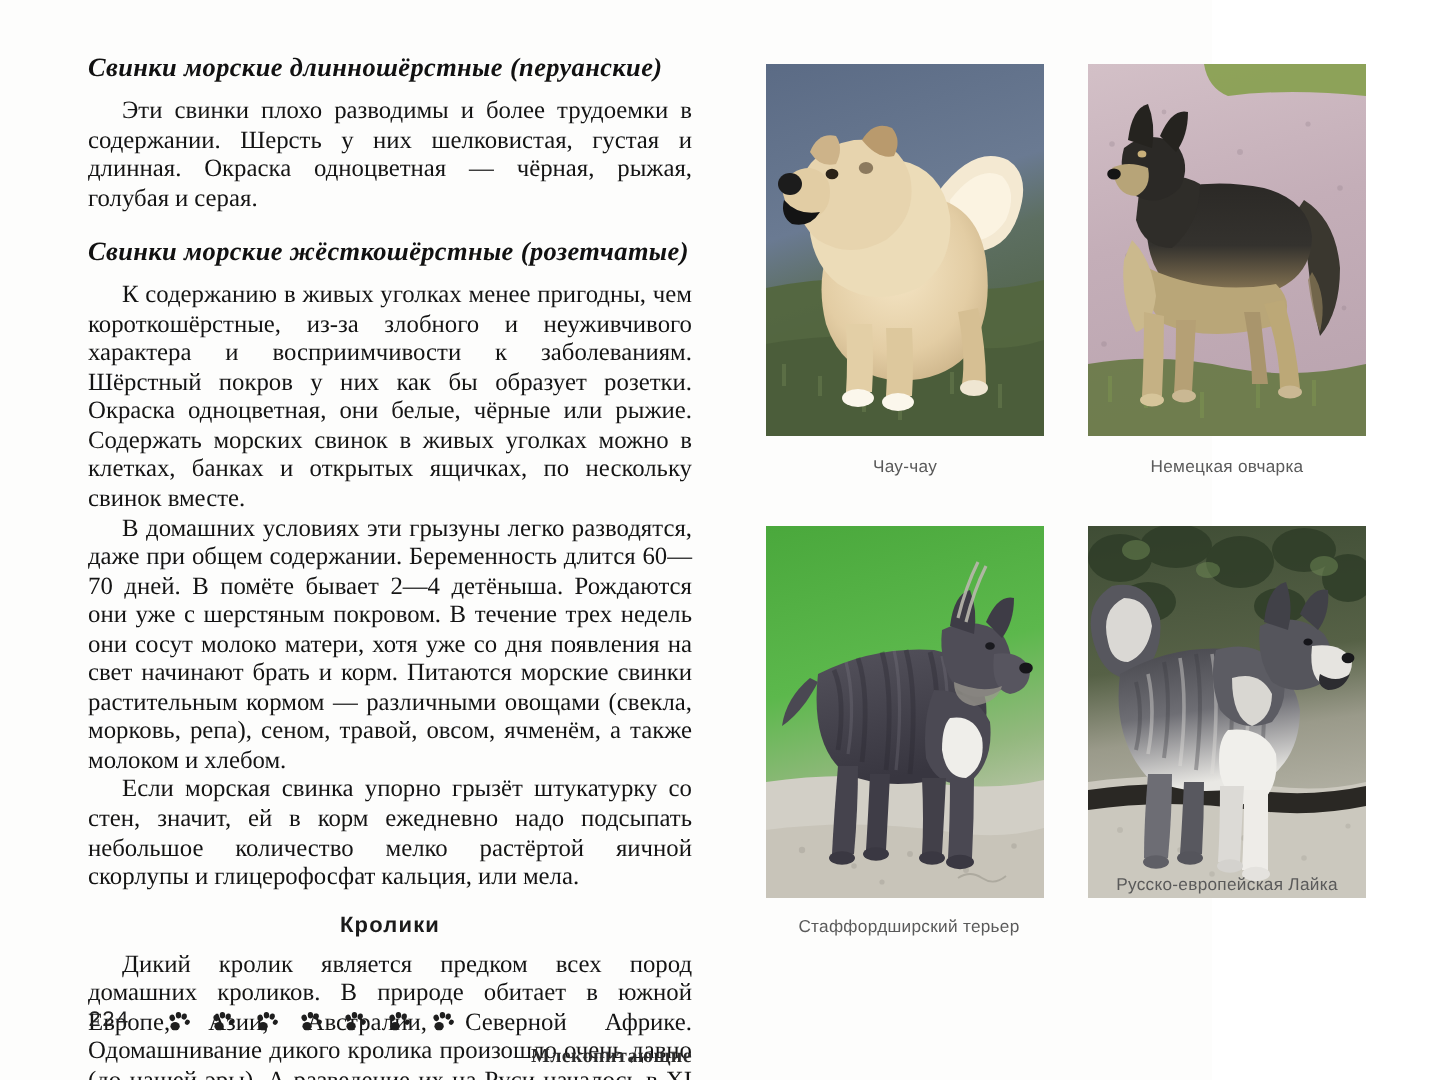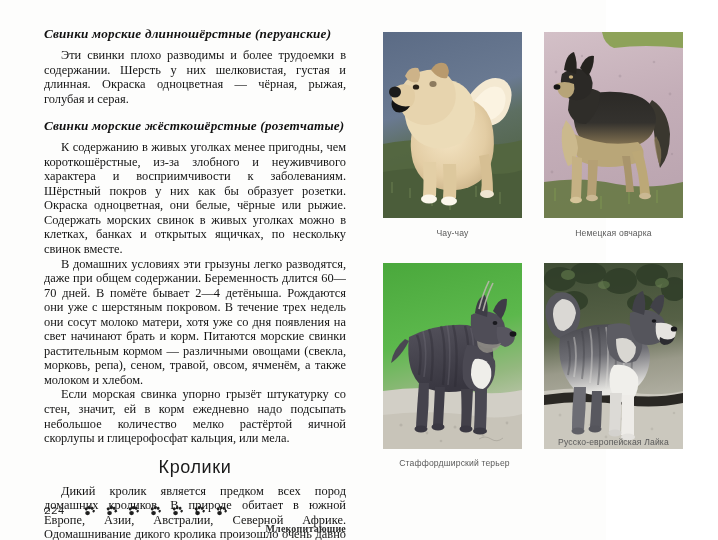"Кролики" .h-center { font-size: 18px -> 11px; font-weight: normal -> bold }
